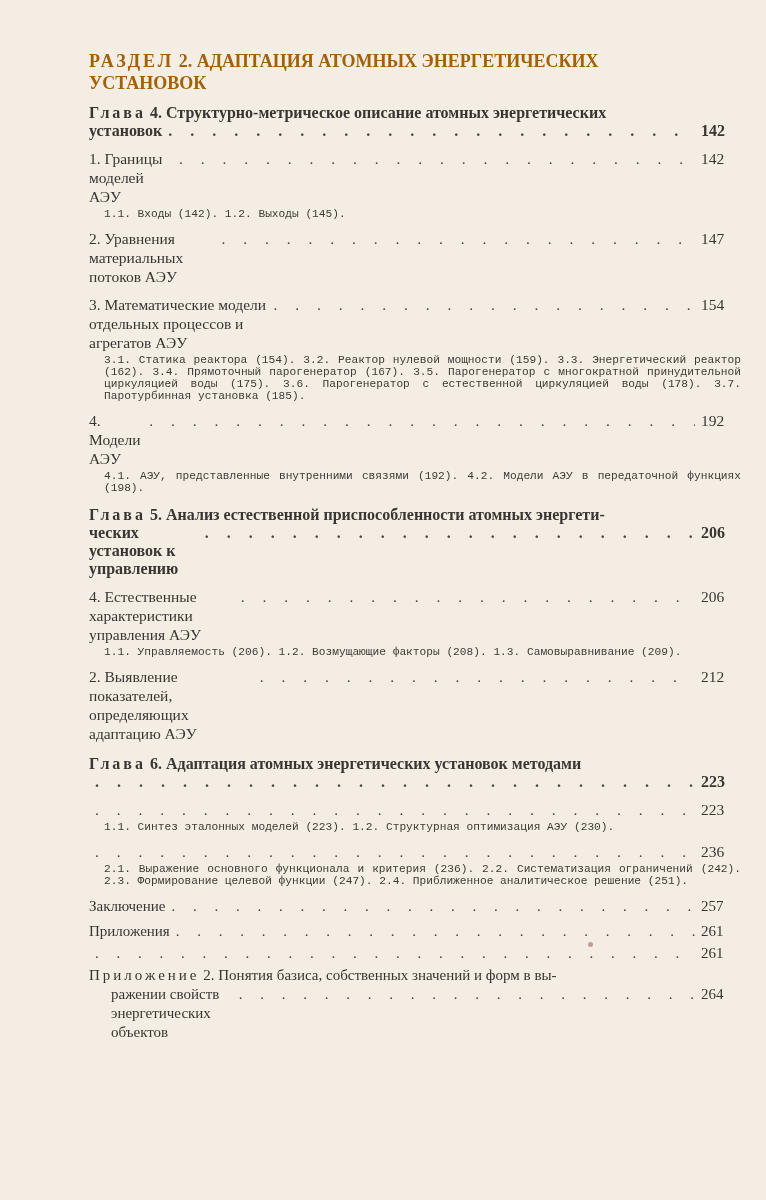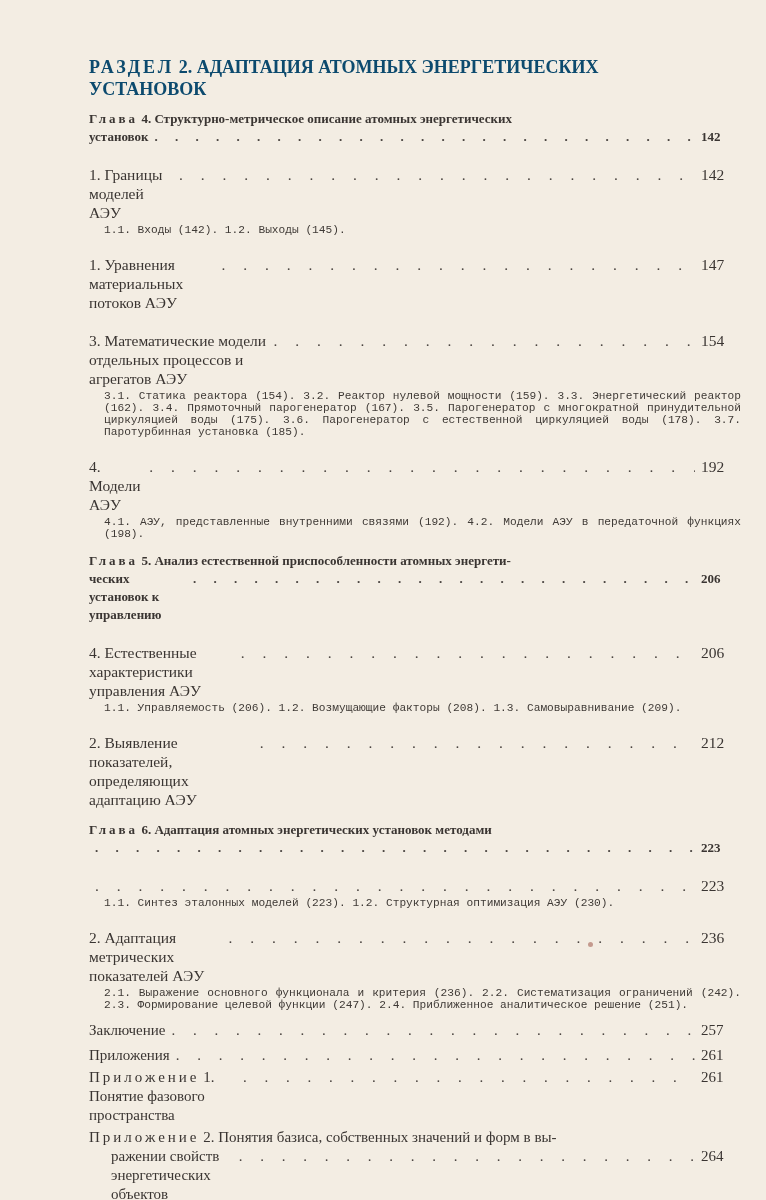"РАЗДЕЛ 2. АДАПТАЦИЯ АТОМНЫХ" .section-title { color: #0c4a6e -> #a16207; margin: 6px 0 10px 0 -> 0 0 10px 0 }
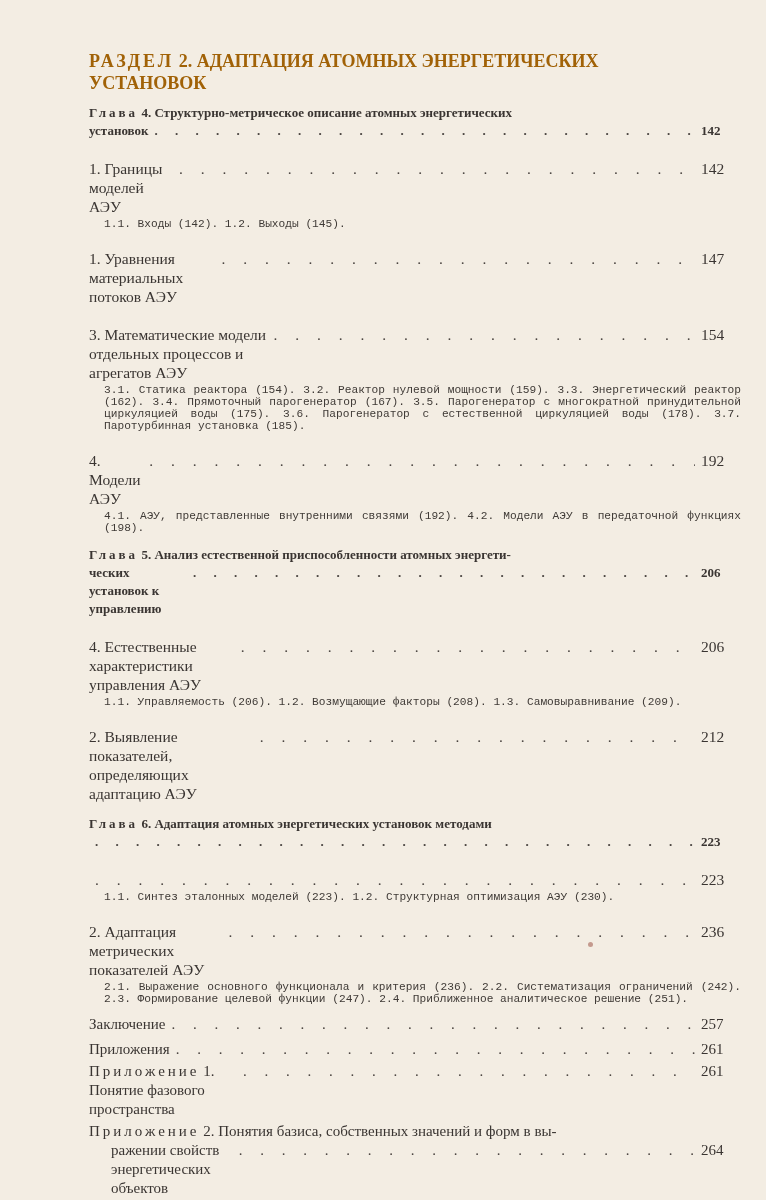"Глава 4. Структурно-метрическое описание" .chapter { font-size: 13px -> 16px }
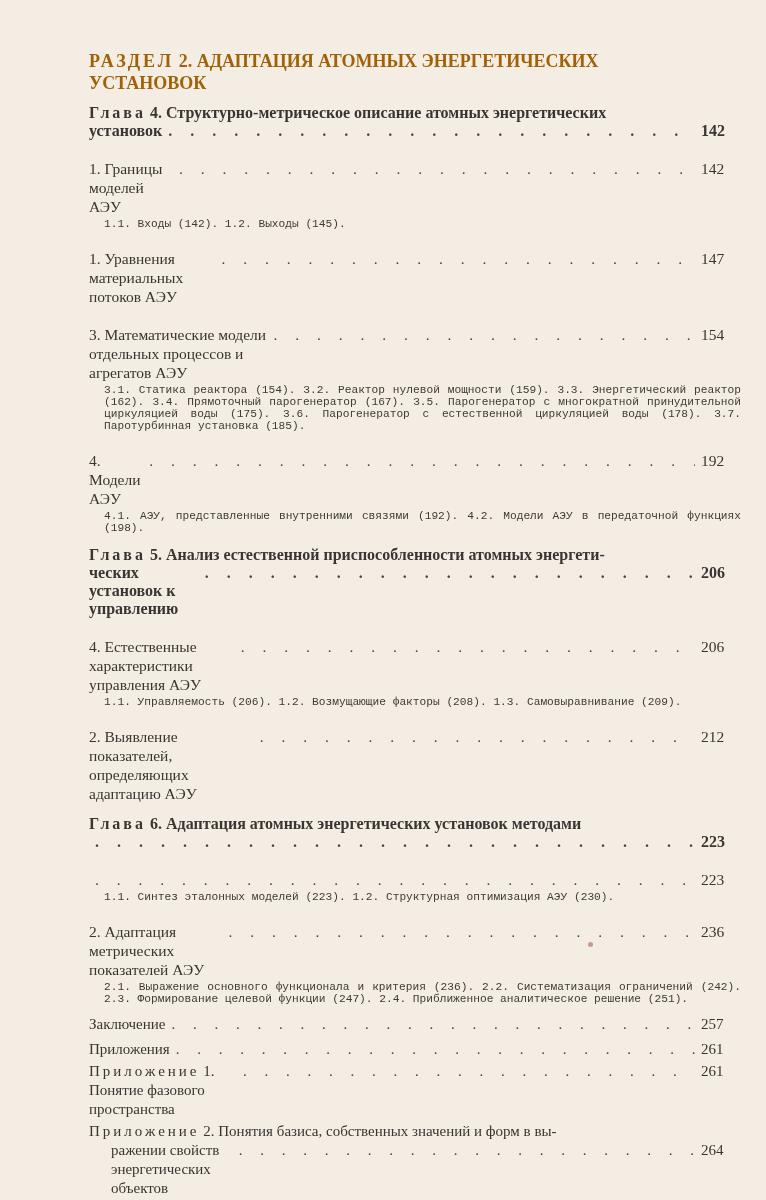"1. Границы моделей АЭУ" .sec { margin-top: 19px -> 9px }
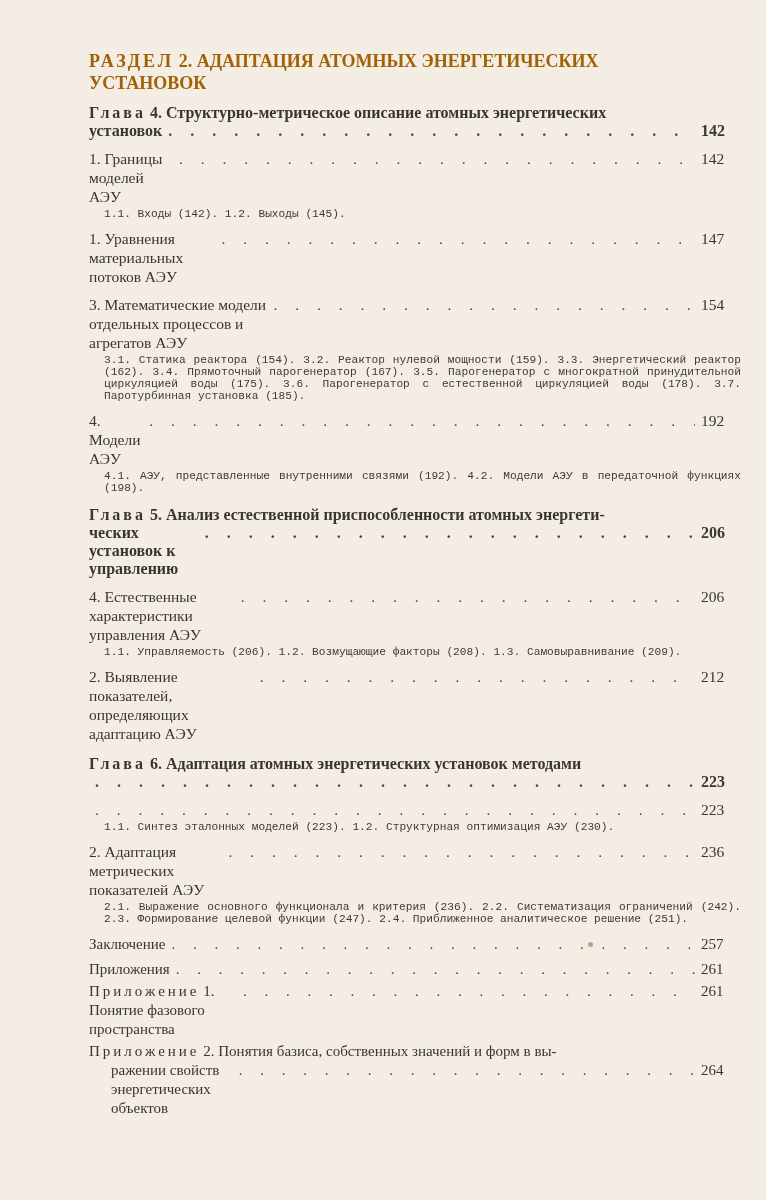"1. Уравнения материальных потоков АЭУ" span.txt { text: 1 -> 2 }
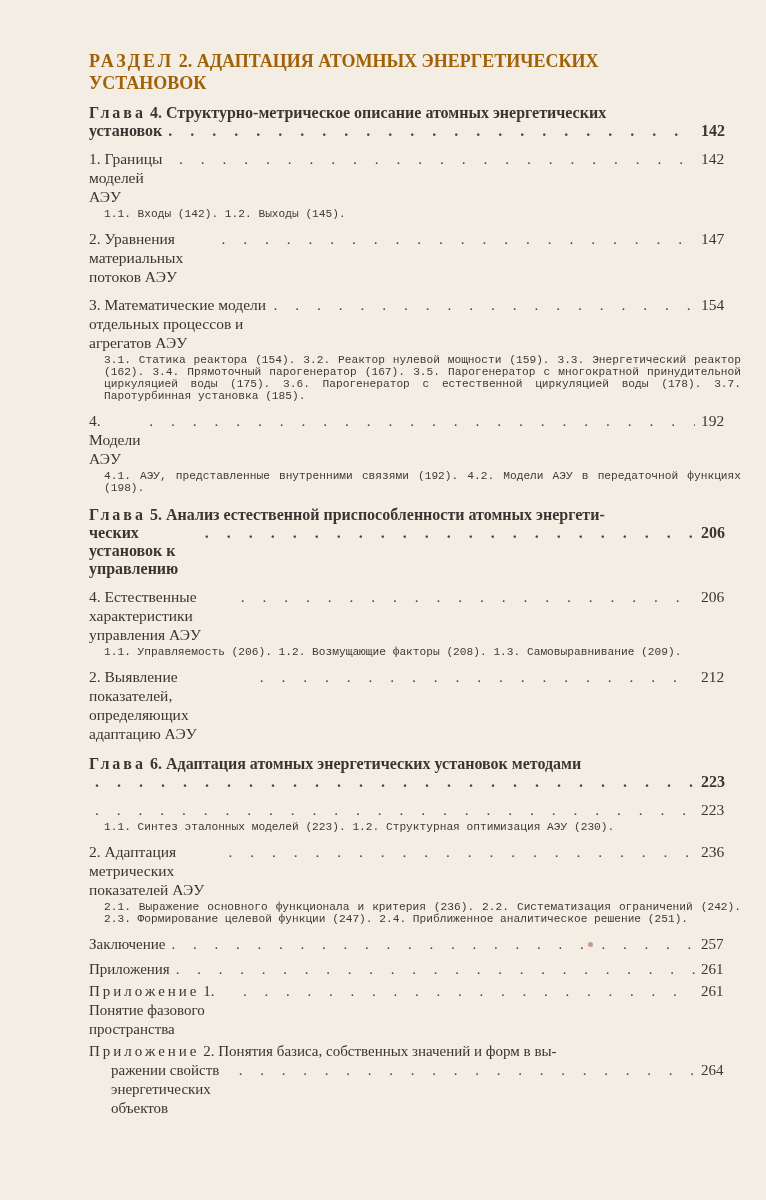"2. Адаптация метрических показателей АЭУ" span.txt { html: <span>2. Адаптация метрических показателей АЭУ</span> -> none }
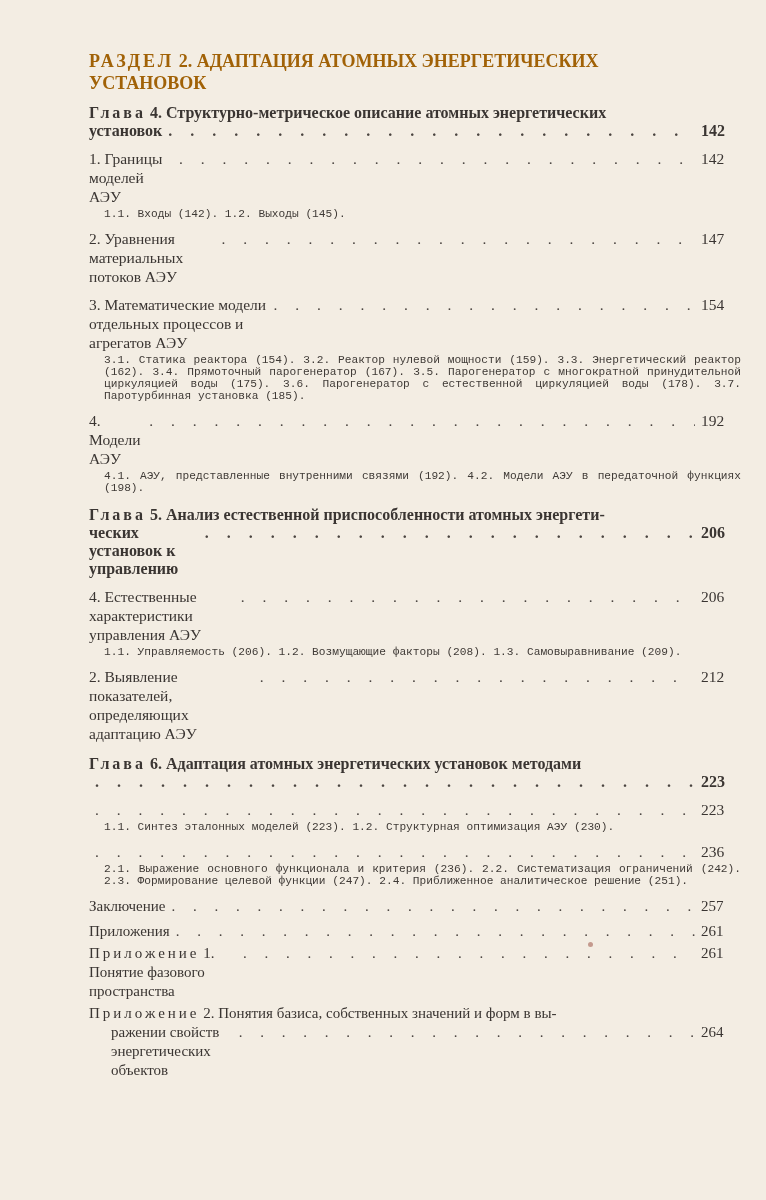"Приложение 1. Понятие фазового" span.txt { html: <span><span>Приложение</span> <span>1. Понятие фазового пространства</span></span> -> none }
